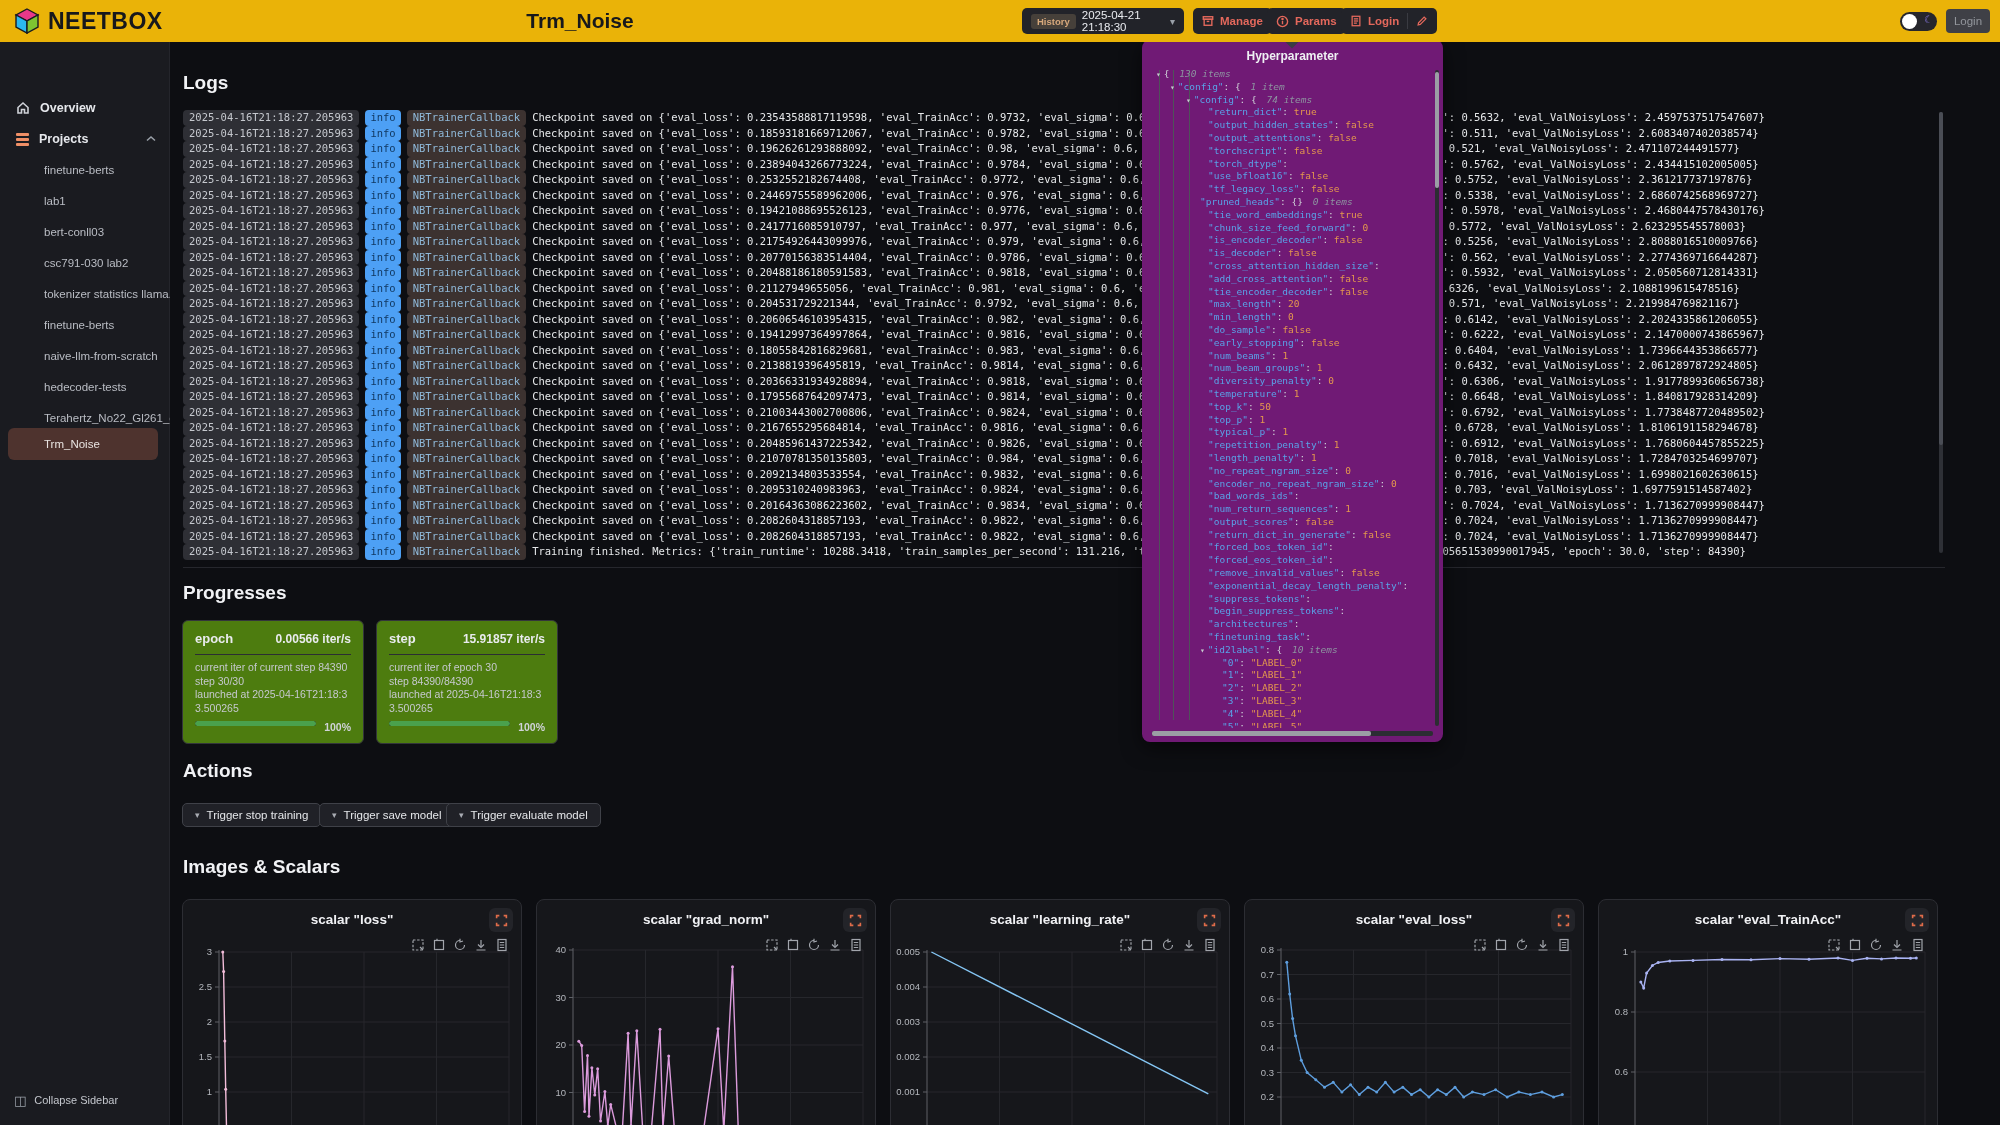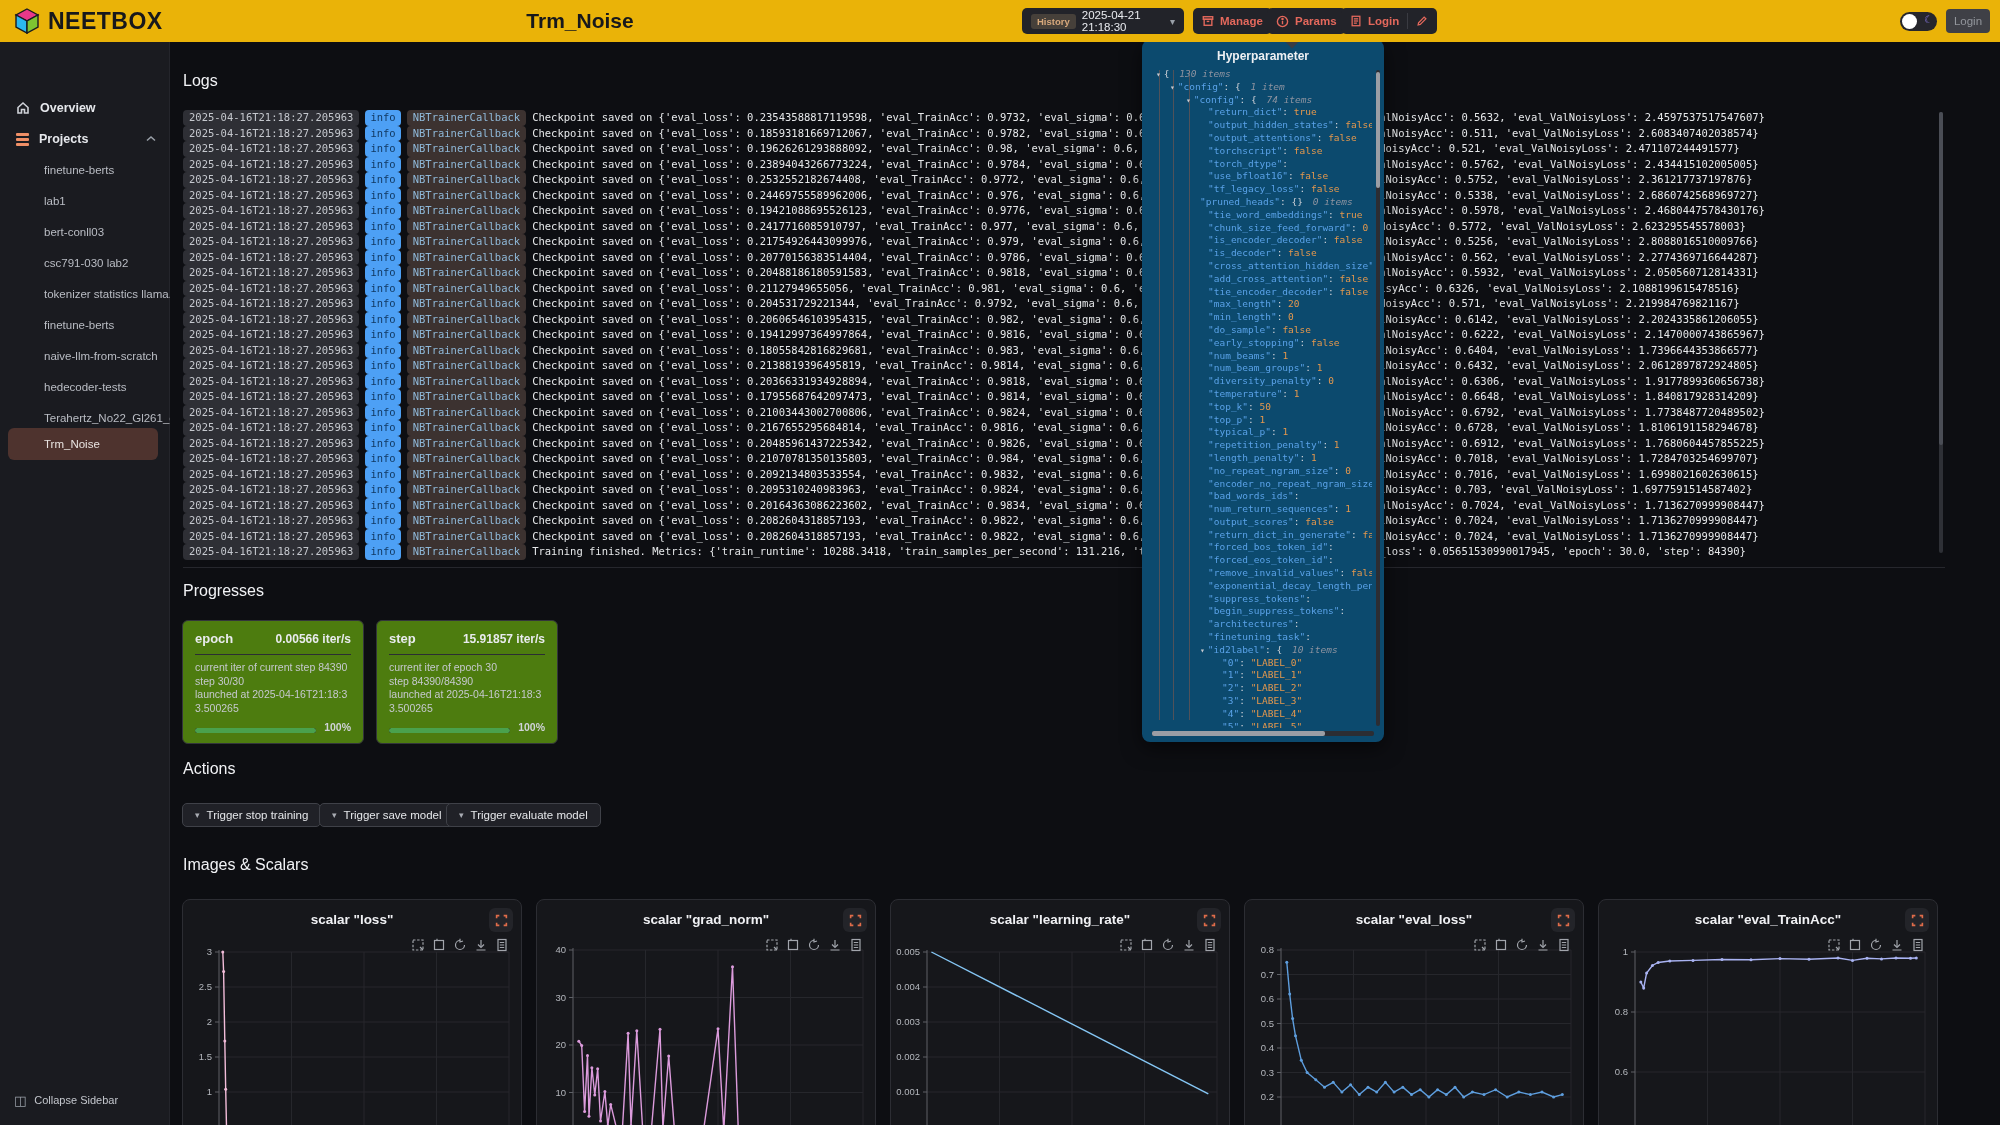"Hyperparameter" .popup { background: #0c4a6e -> #701a75; width: 242px -> 301px }
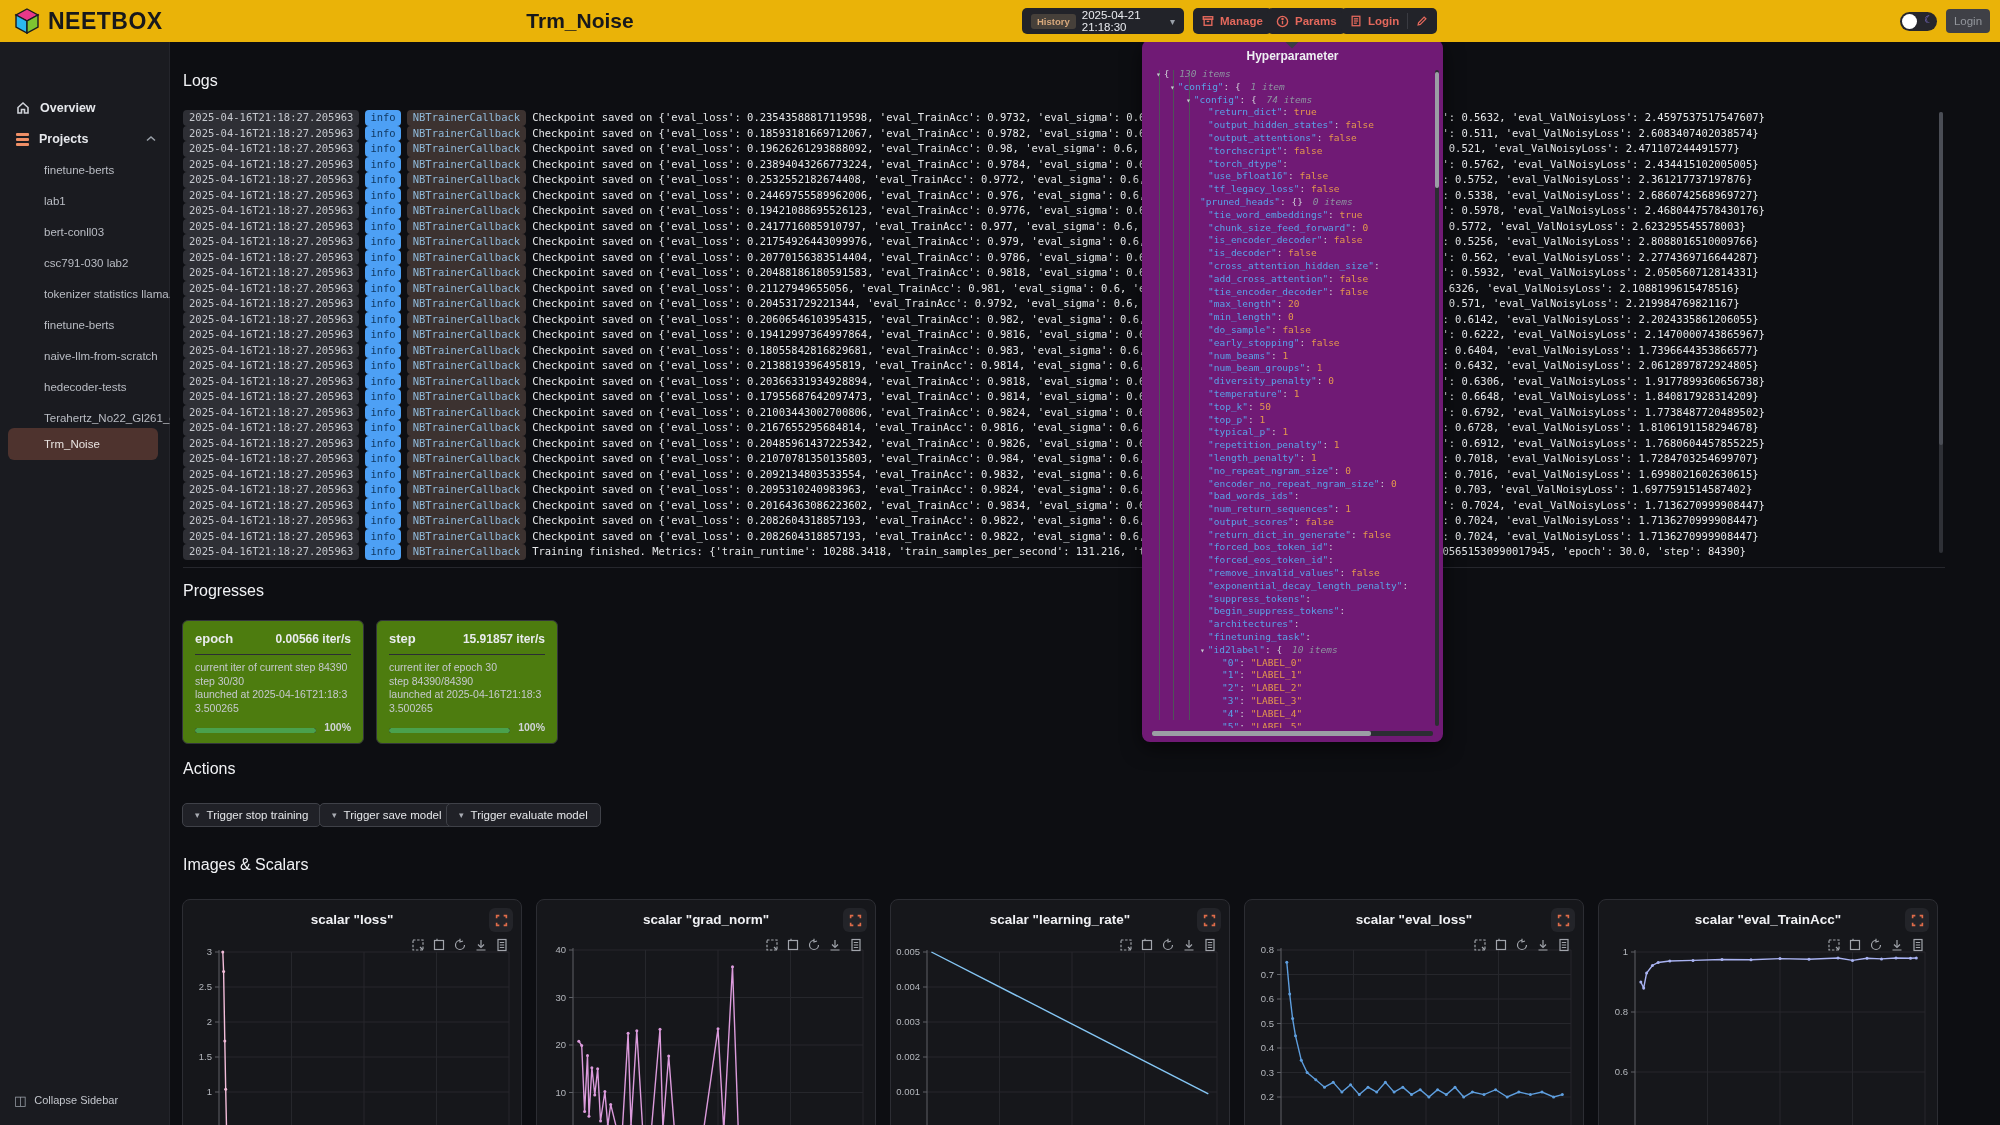"Logs" .sec-title { font-size: 16px -> 19px; font-weight: normal -> bold }
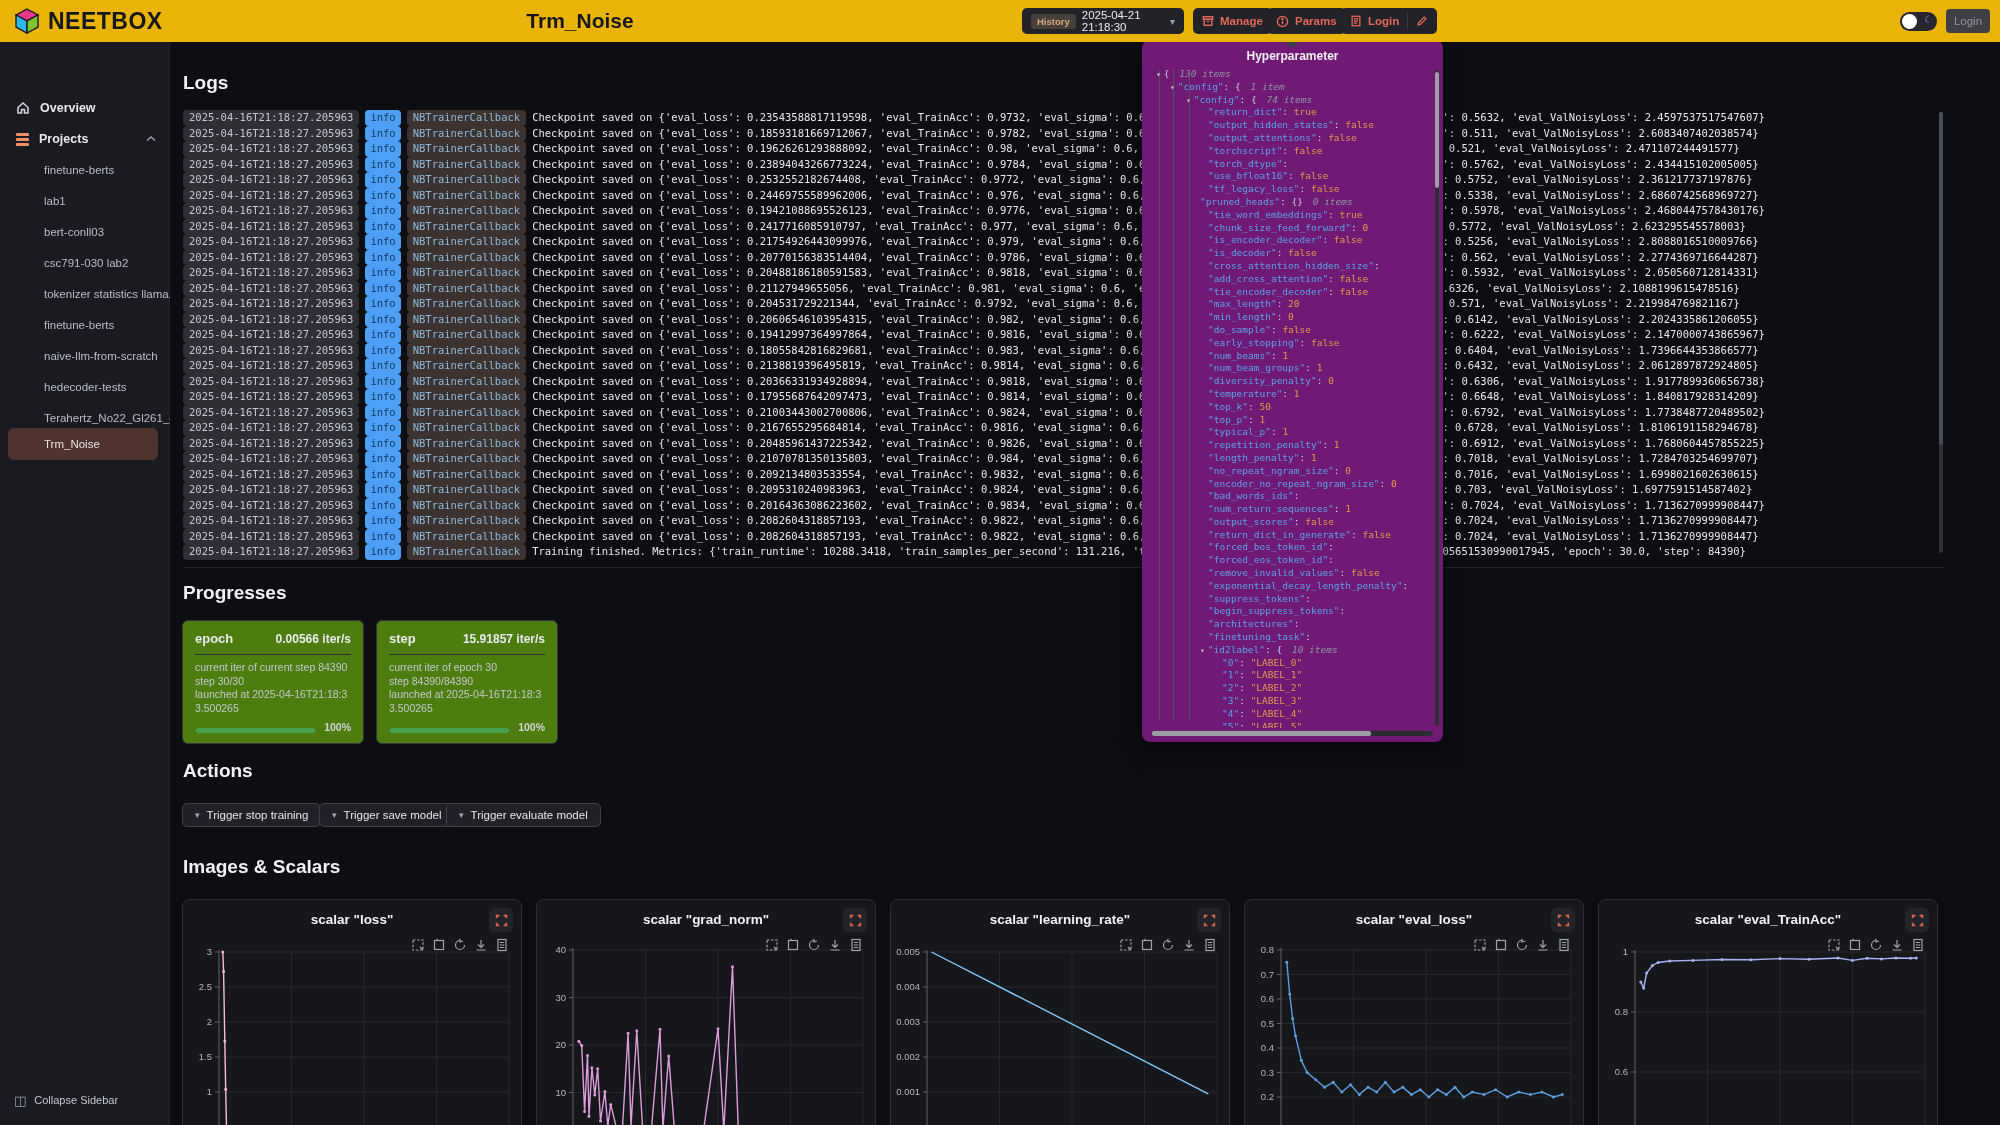"100%" .pbar-row { align-items: flex-end -> flex-start }
